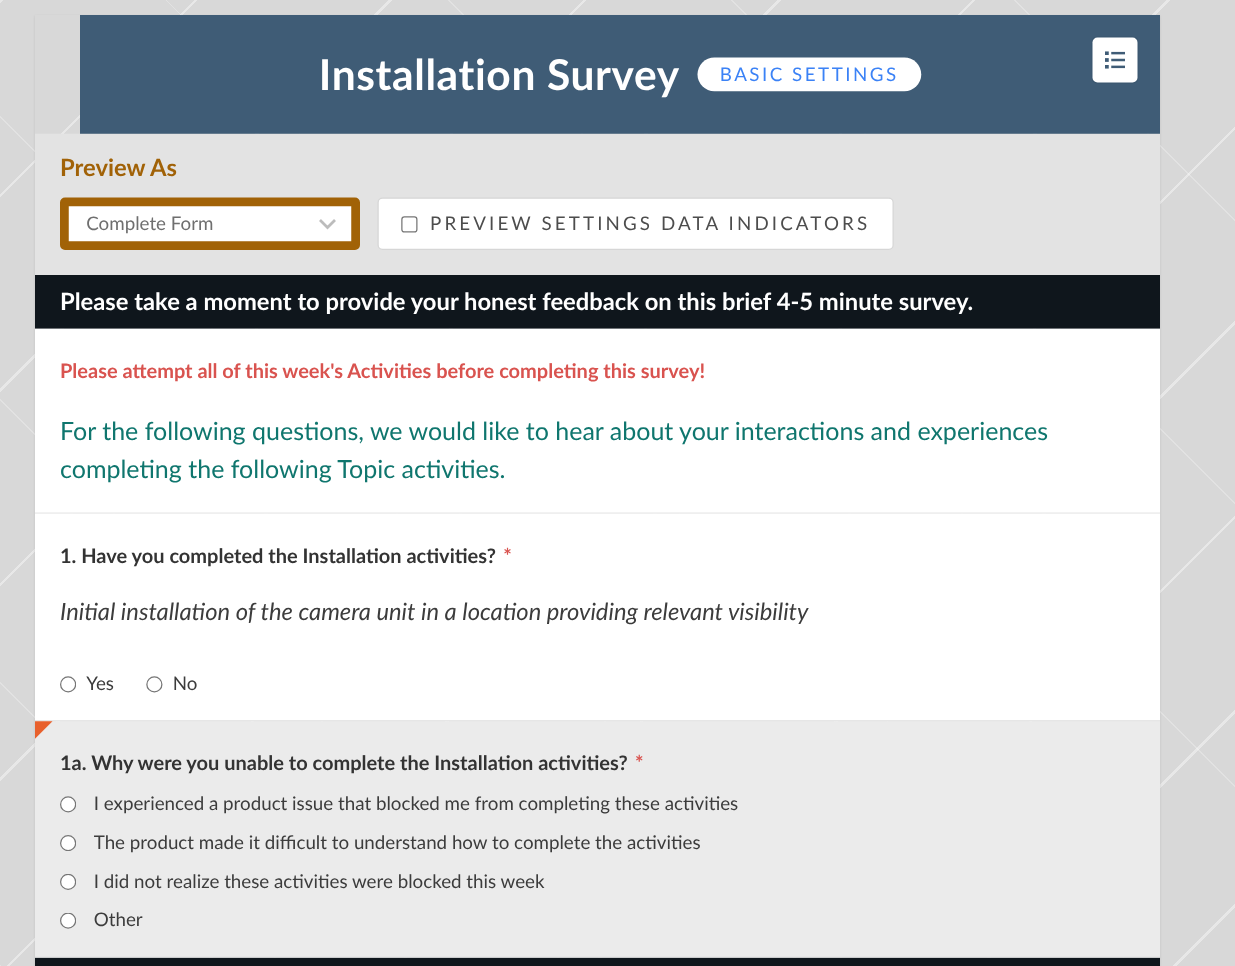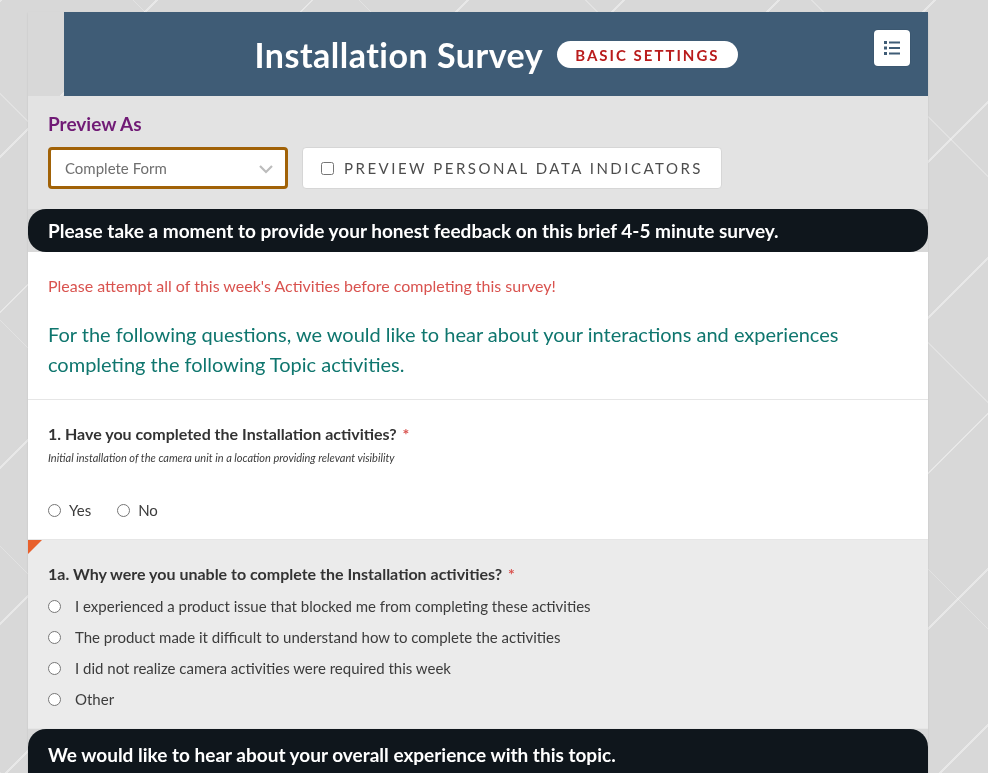"Installation Survey" .hdr { height: 84px -> 95px }
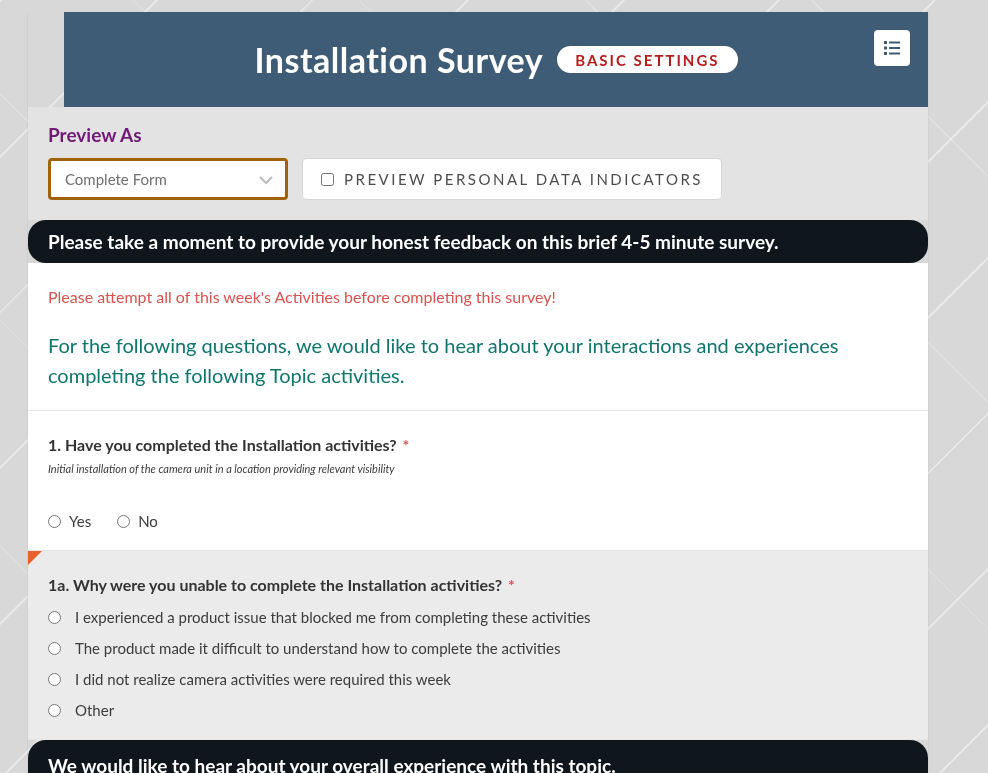"BASIC SETTINGS" .badge { color: #b91c1c -> #3b82f6; font-weight: 700 -> 400 }
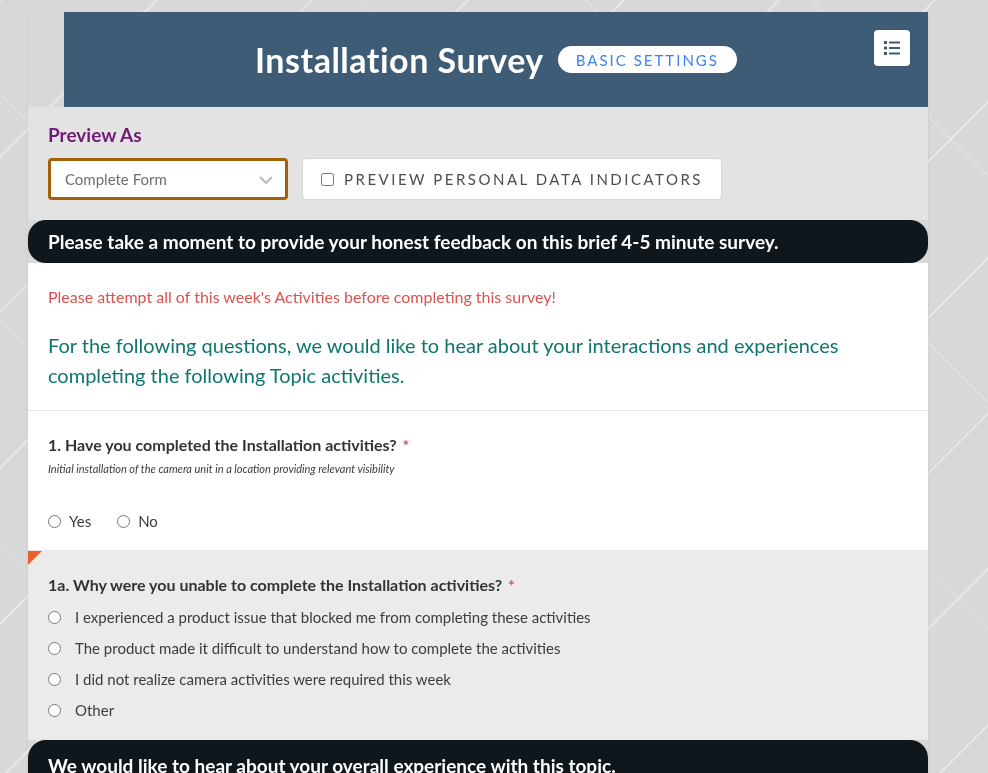"Preview As" .preview-bar h3 { color: #701a75 -> #a16207 }
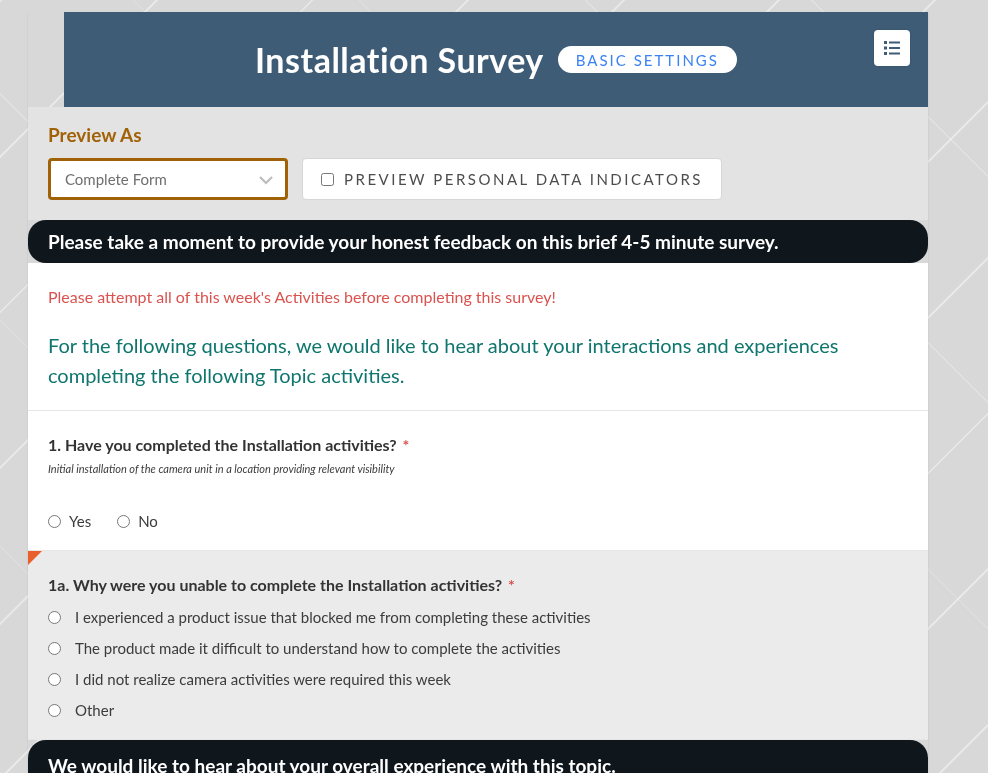"Complete Form" .select { border: 3px solid #a16207 -> 7px solid #a16207 }
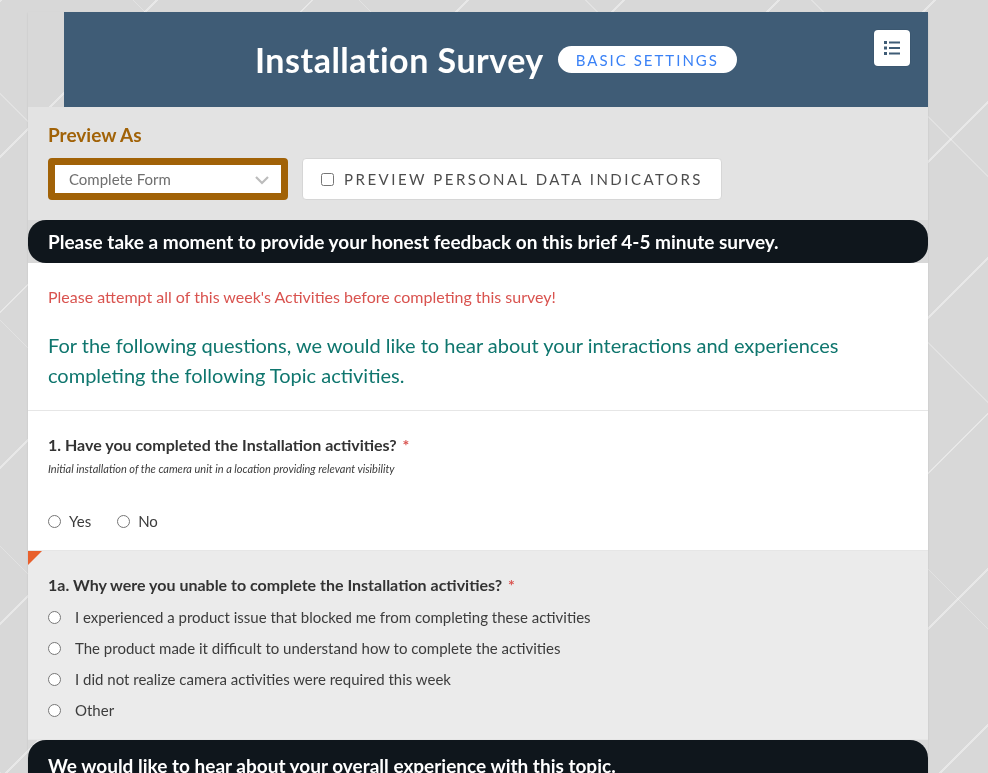"PREVIEW PERSONAL DATA INDICATORS" span { text: PERSONAL -> SETTINGS }
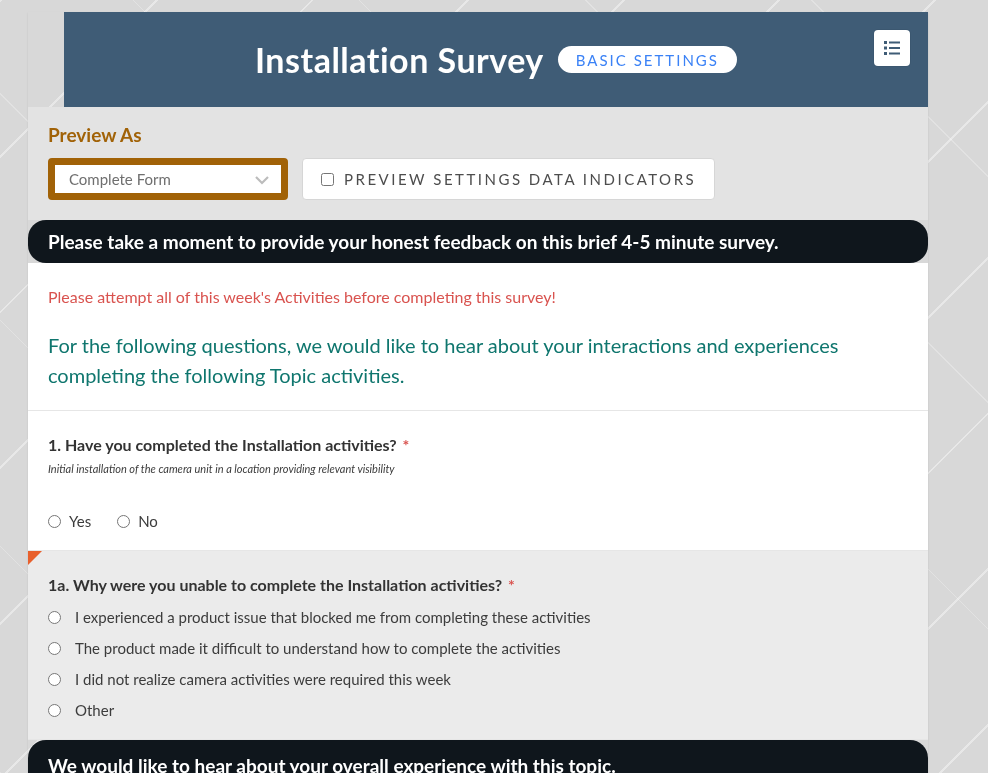"Please take a moment to" .bar-dark { border-radius: 18px -> none }
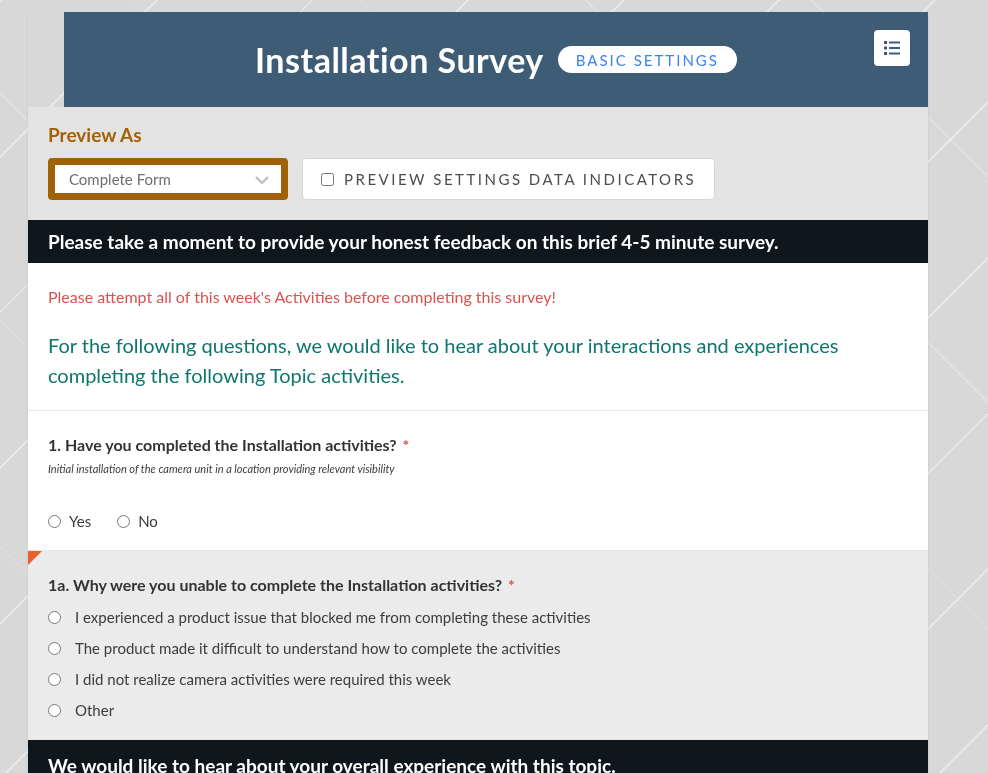"Please attempt all of this" .notice-red { font-weight: 400 -> 700 }
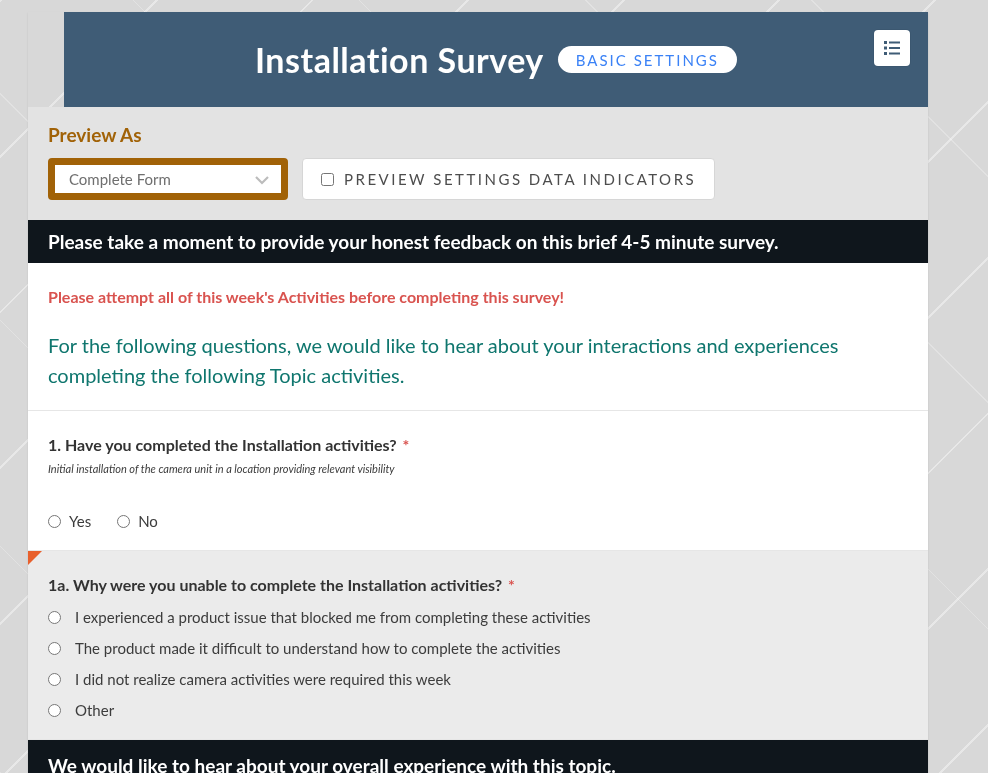"Initial installation of the camera" .q-desc { font-size: 11px -> 19px; margin-top: 8px -> 24px }
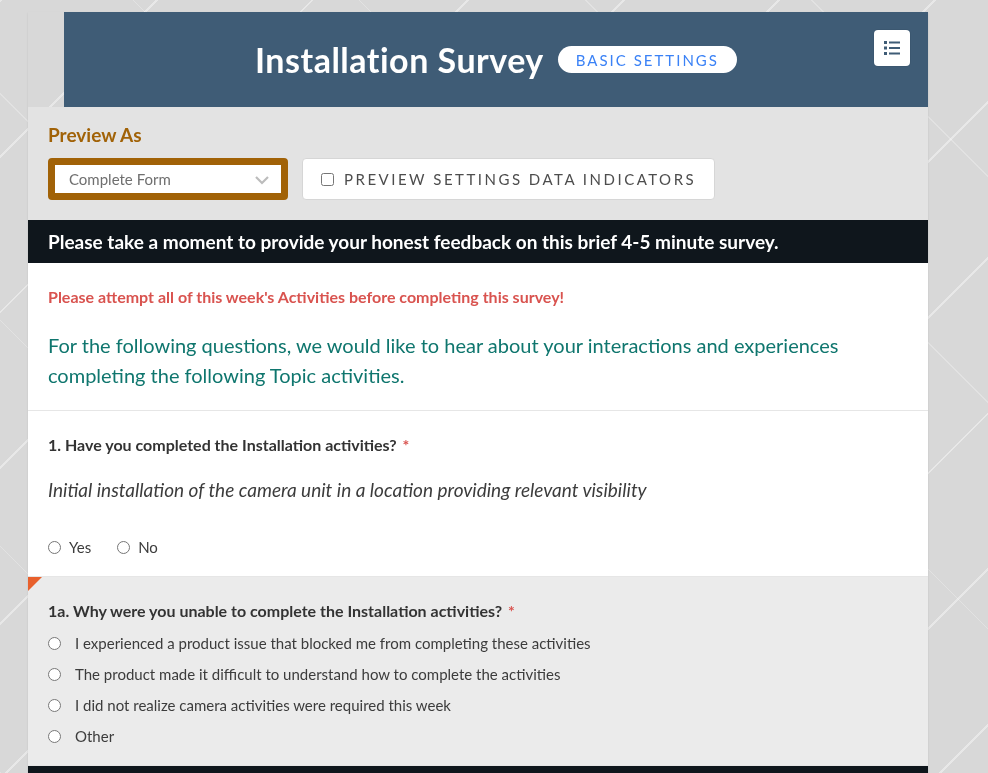"I did not realize camera" span { text: camera activities were required -> these activities were blocked }
